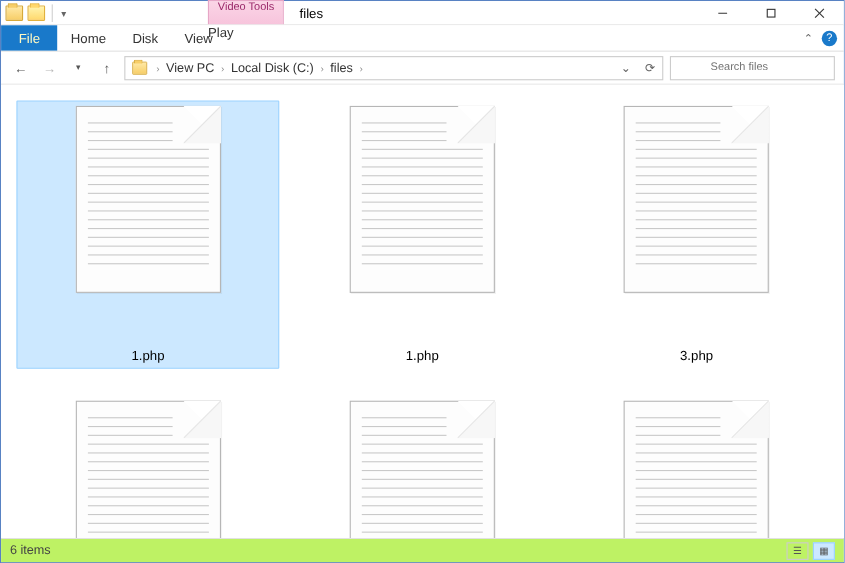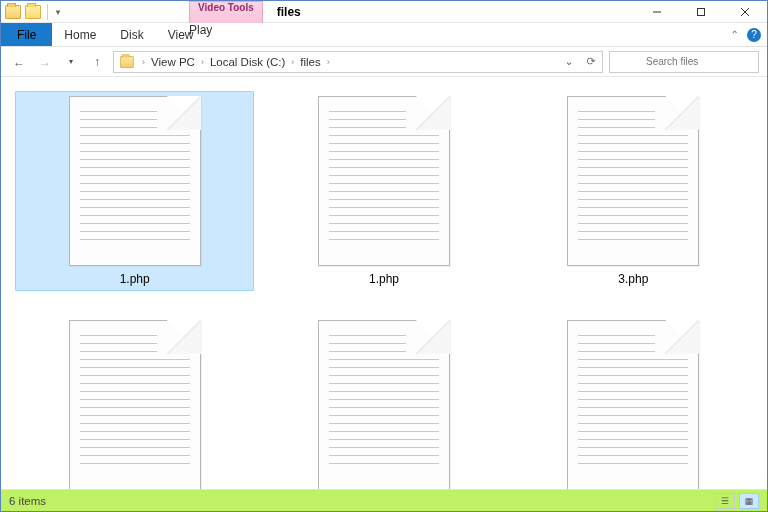"Video Tools" .title-wrap { align-items: flex-start -> flex-end; font-weight: bold -> none }
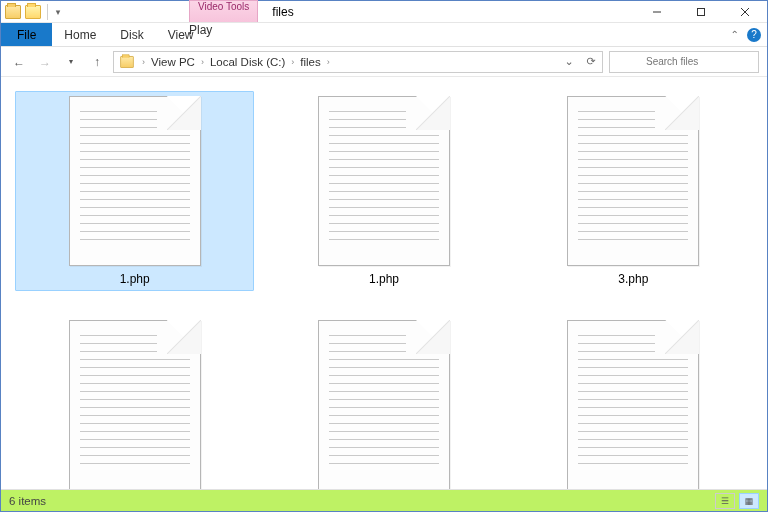"File" .file-tab { color: #000000 -> #fef9c3 }
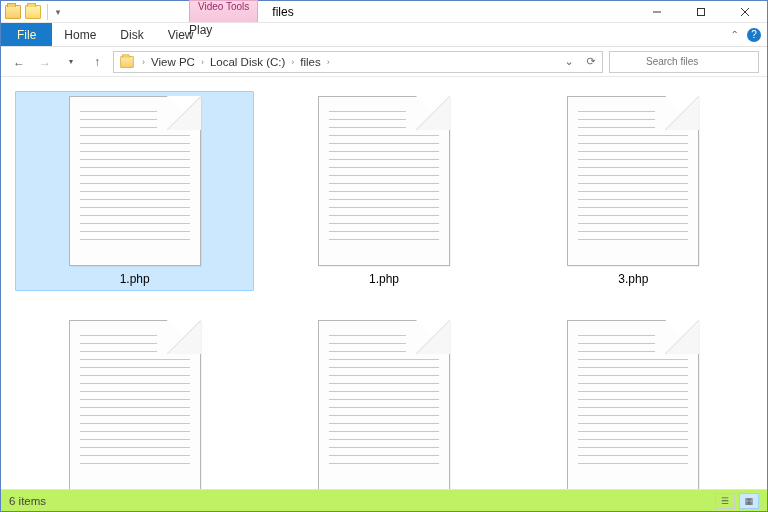"1.php" .file-label { margin-top: none -> 44px }
